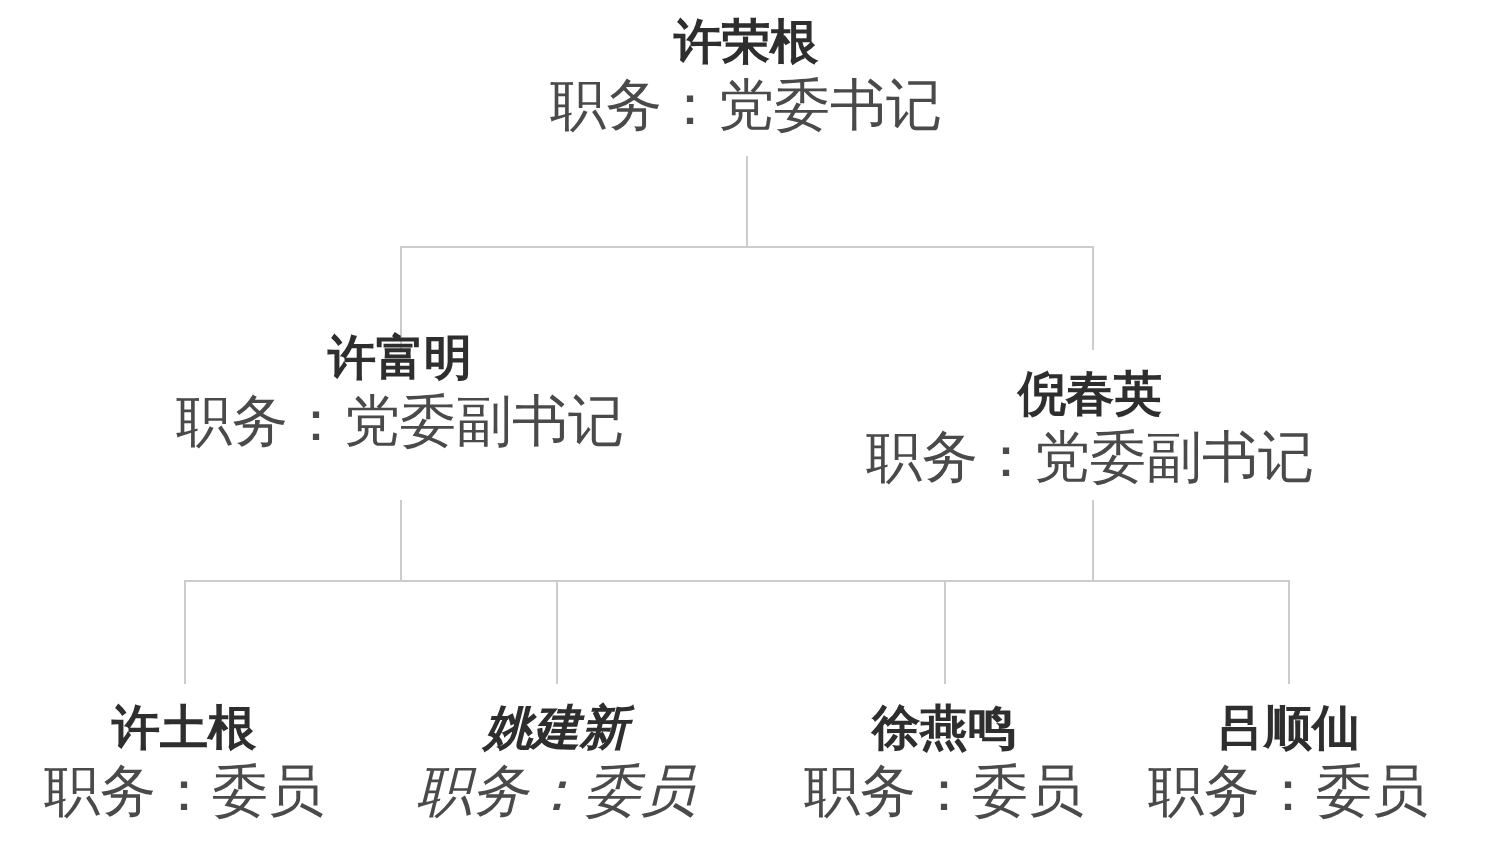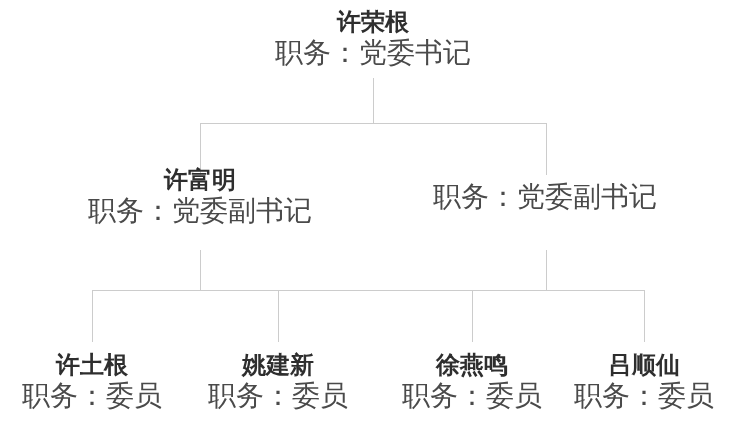"倪春英" div.name { html: none -> <div>倪春英</div> }
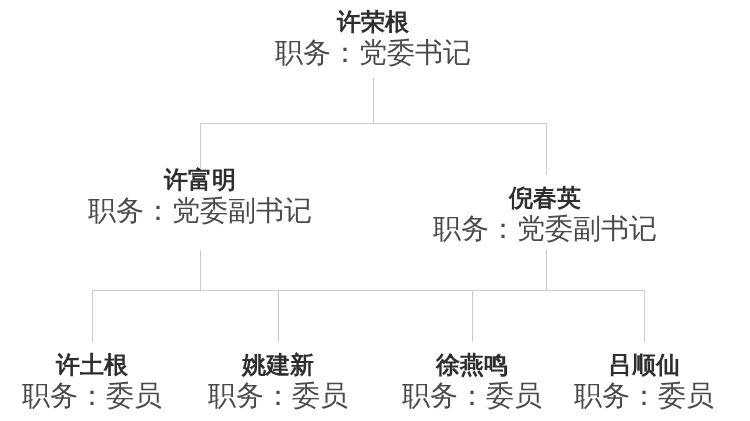"姚建新" .n-l3b { font-style: none -> italic }
